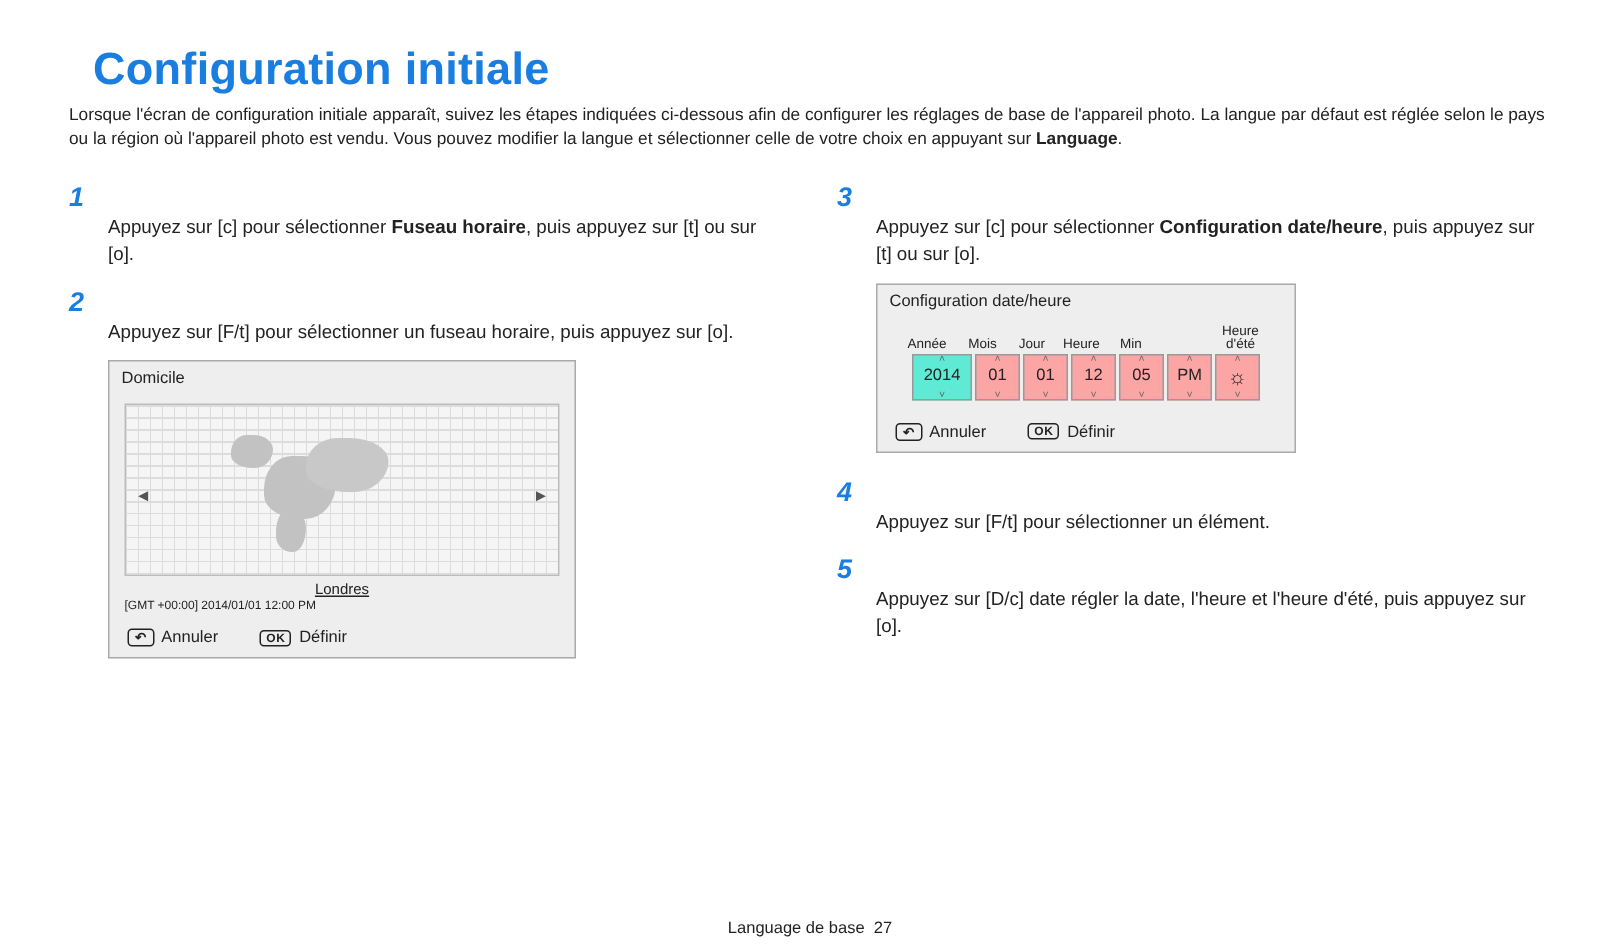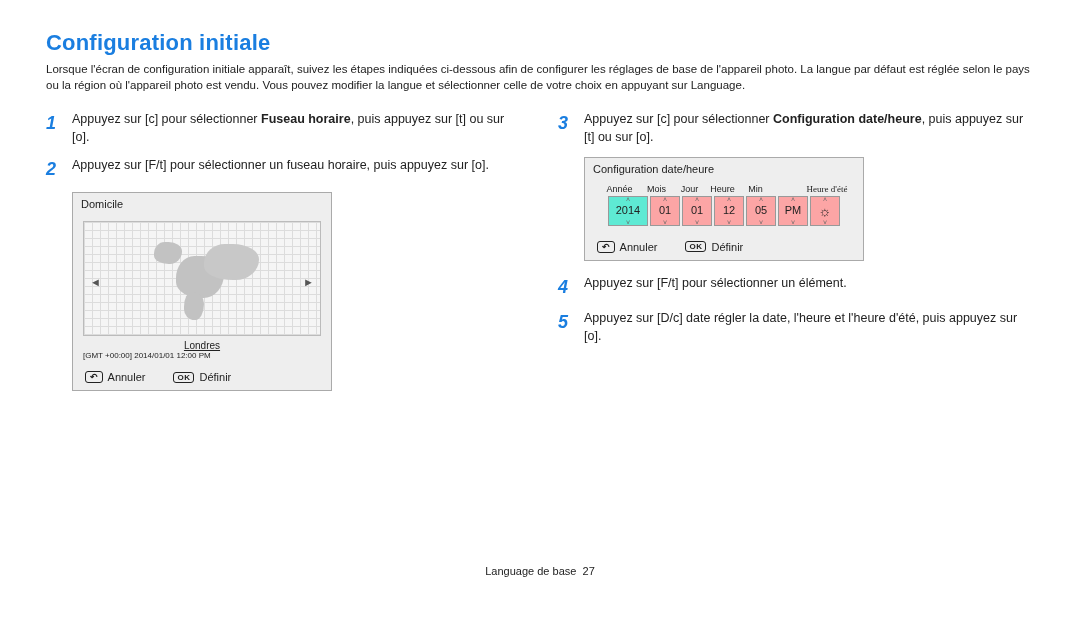"Configuration initiale" h1 { font-size: 22px -> 30px; margin-left: none -> 16px }
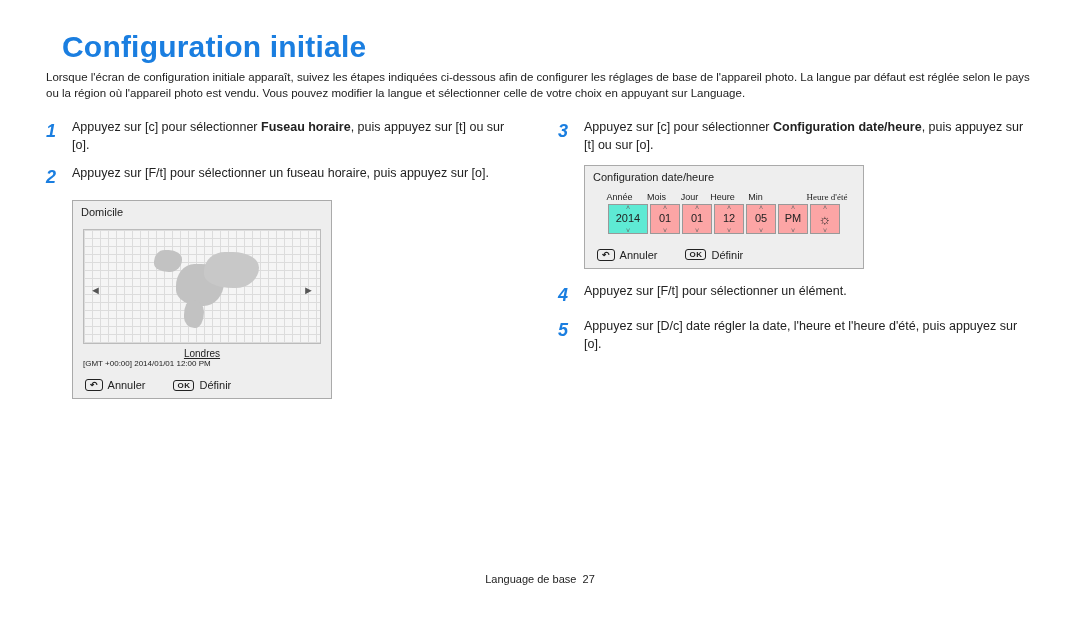"Language" .intro b { font-weight: 400 -> 700 }
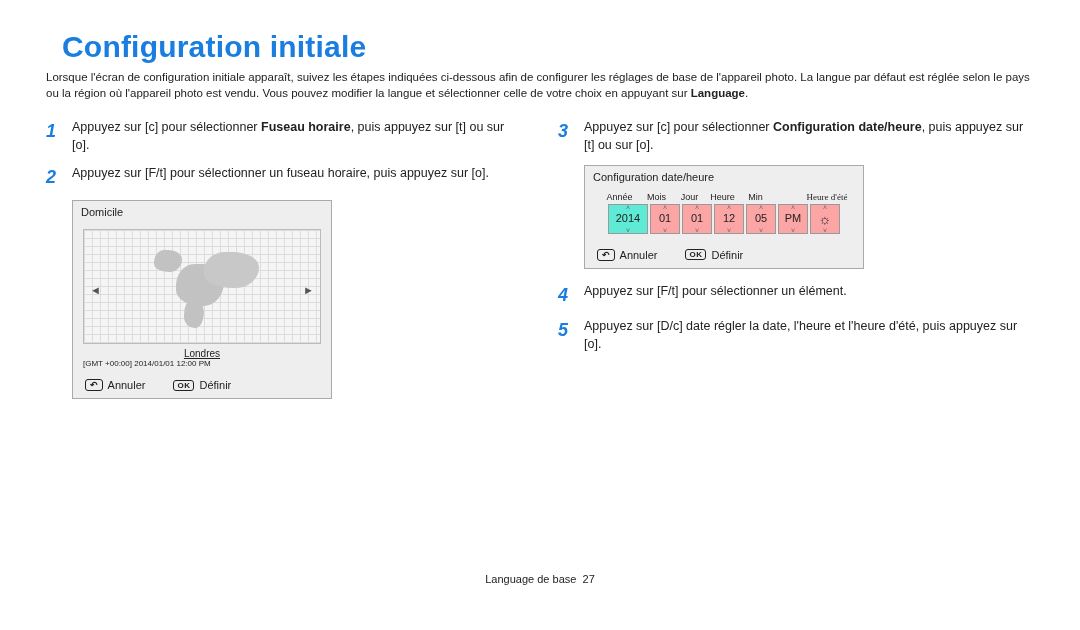"Appuyez sur [c] pour sélectionner" .step-text { margin-top: none -> 24px }
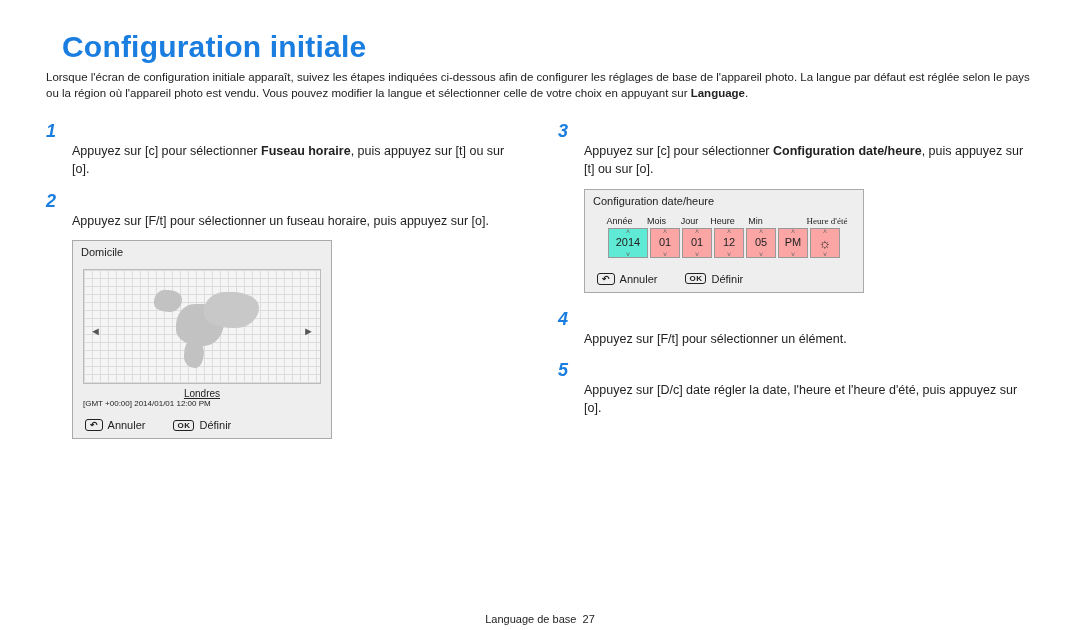"Heure d'été" .dt-labels .dst { font-family: Liberation Serif, serif -> none }
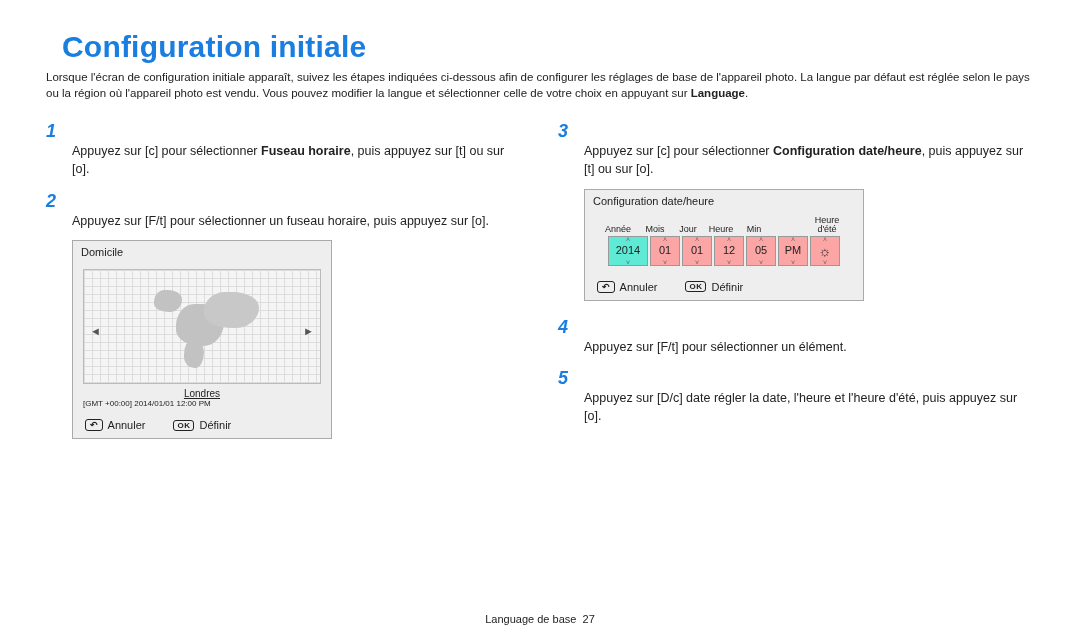"Domicile" .map-panel { width: 260px -> 312px }
